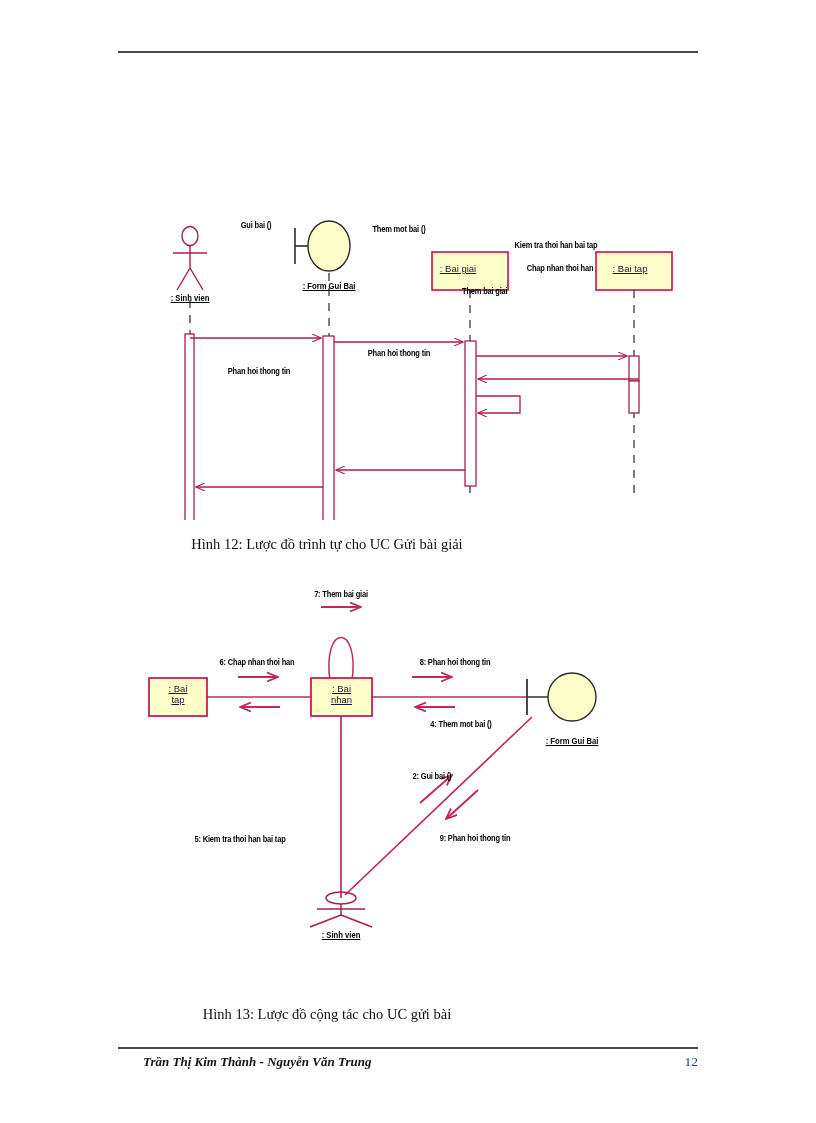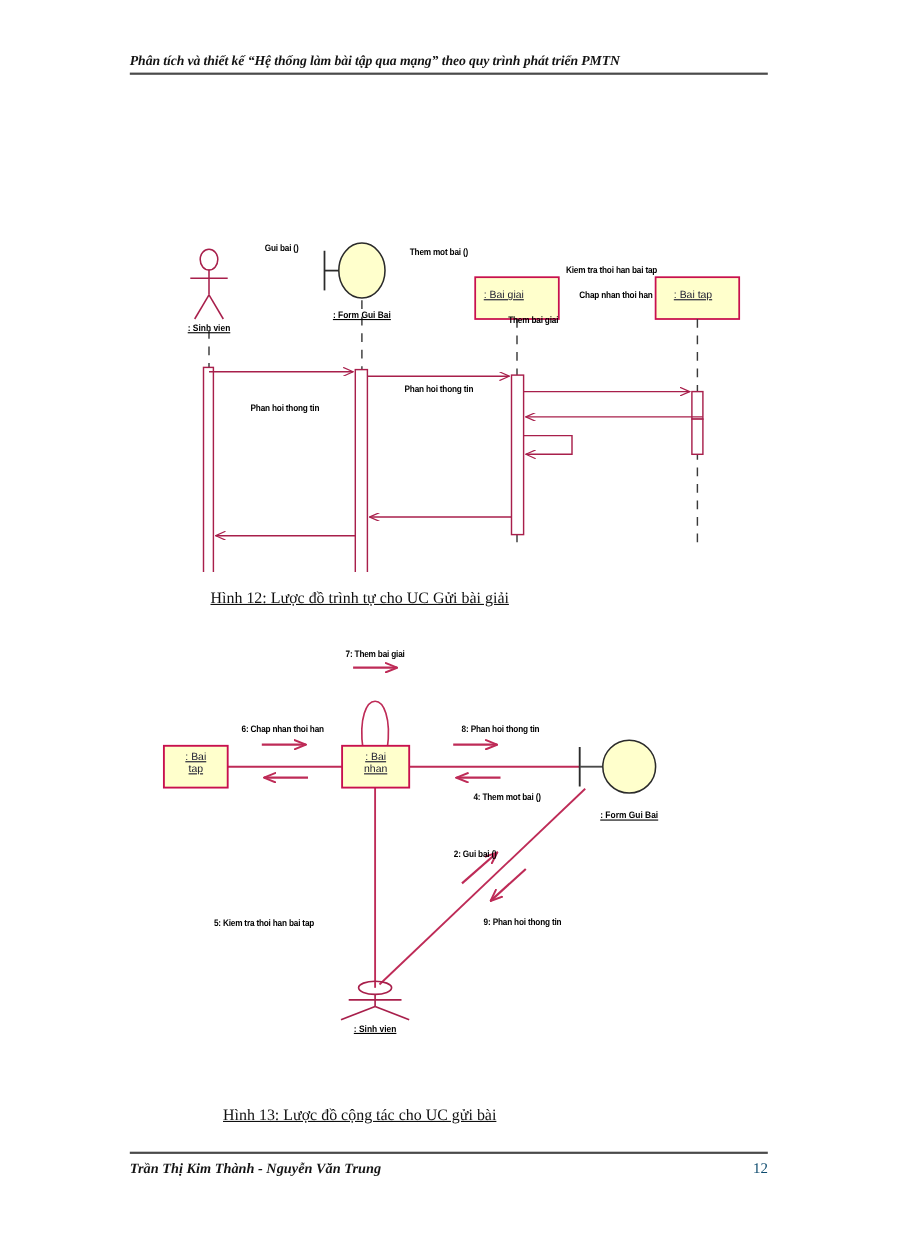"Phân tích và thiết kế" div.head-text { html: <div>Phân tích và thiết kế “Hệ thống làm bài tập qua mạng” theo quy trình phát triển PMTN</div> -> none }
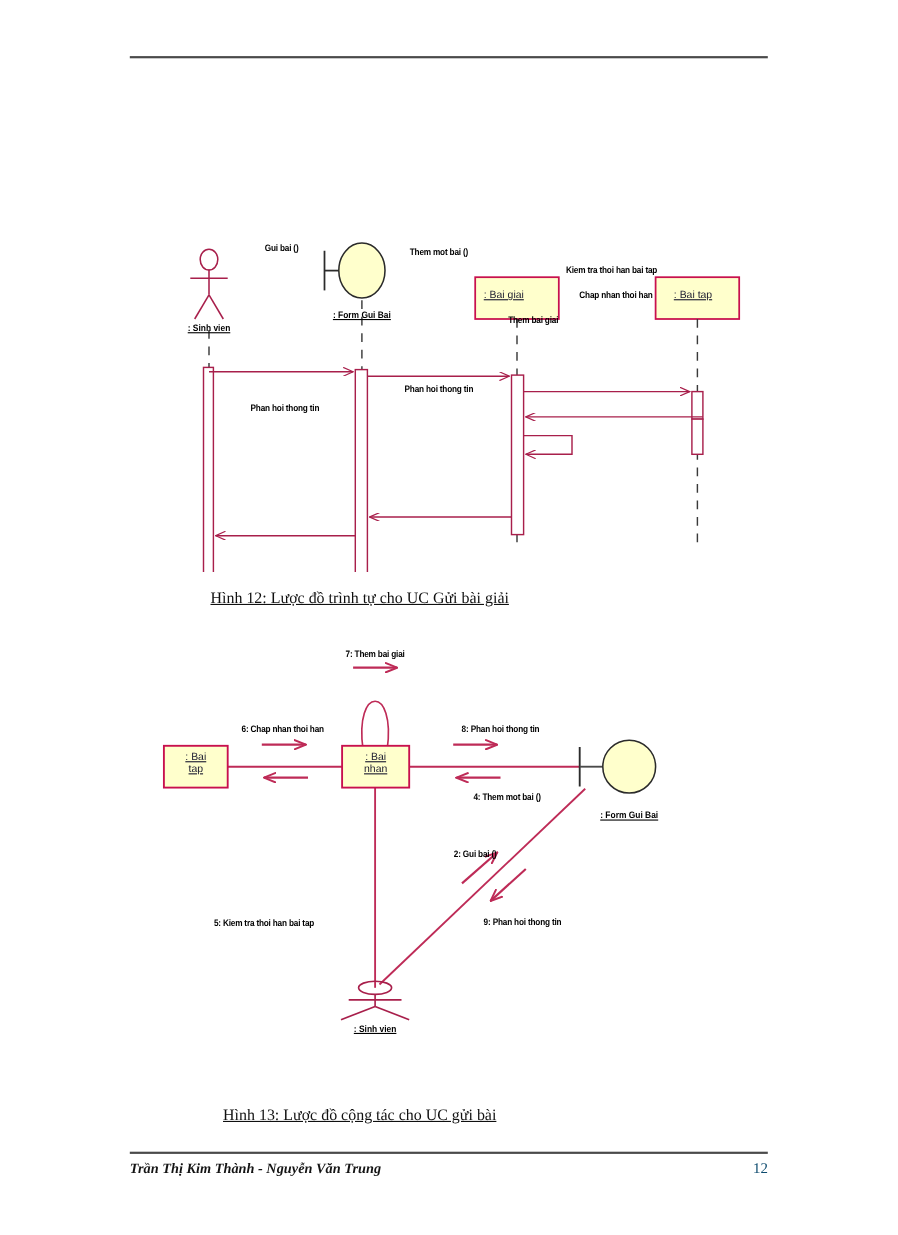"Hình 12: Lược đồ trình" .figure-caption { text-decoration: underline -> none }
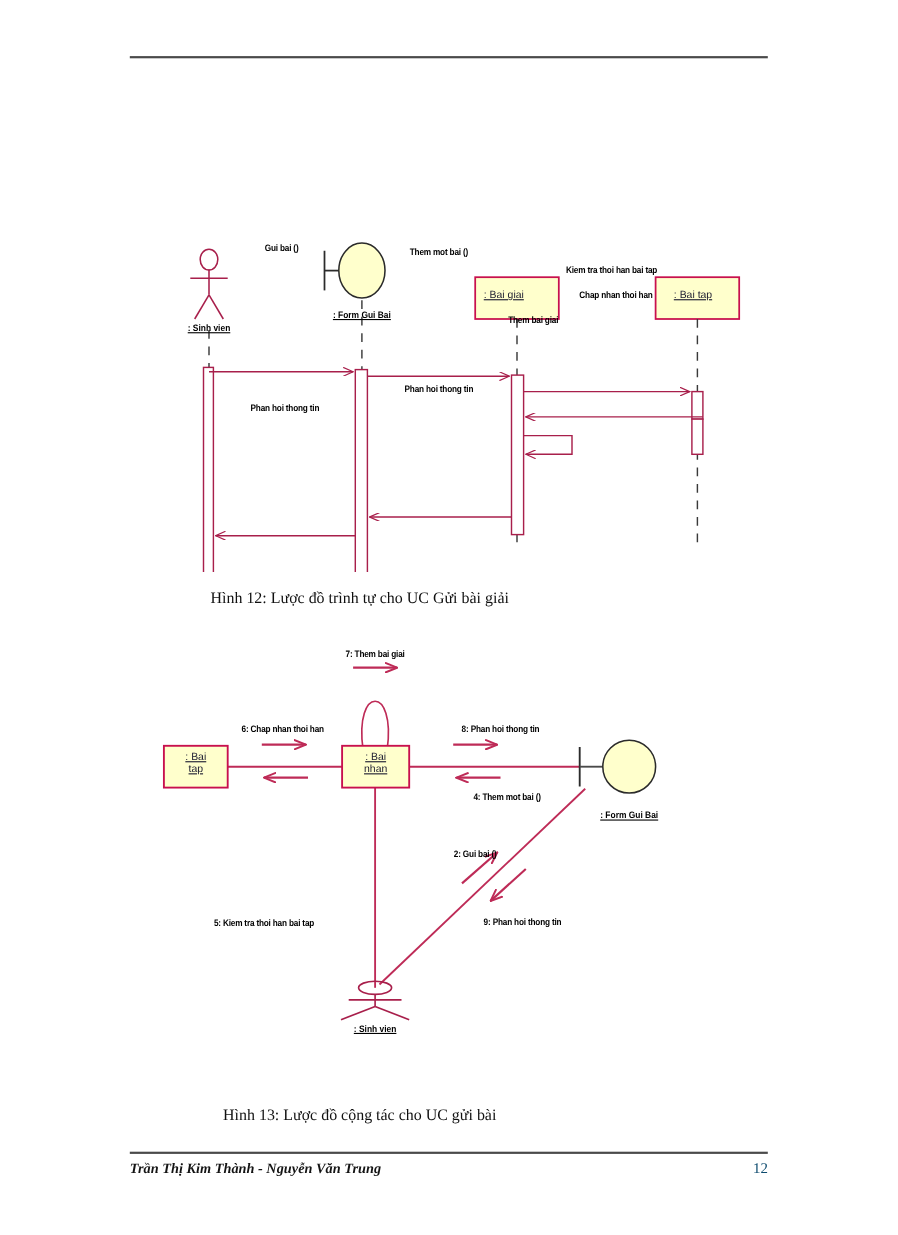"Trần Thị Kim Thành -" #page-footer .foot-row { margin-left: none -> 25px }
